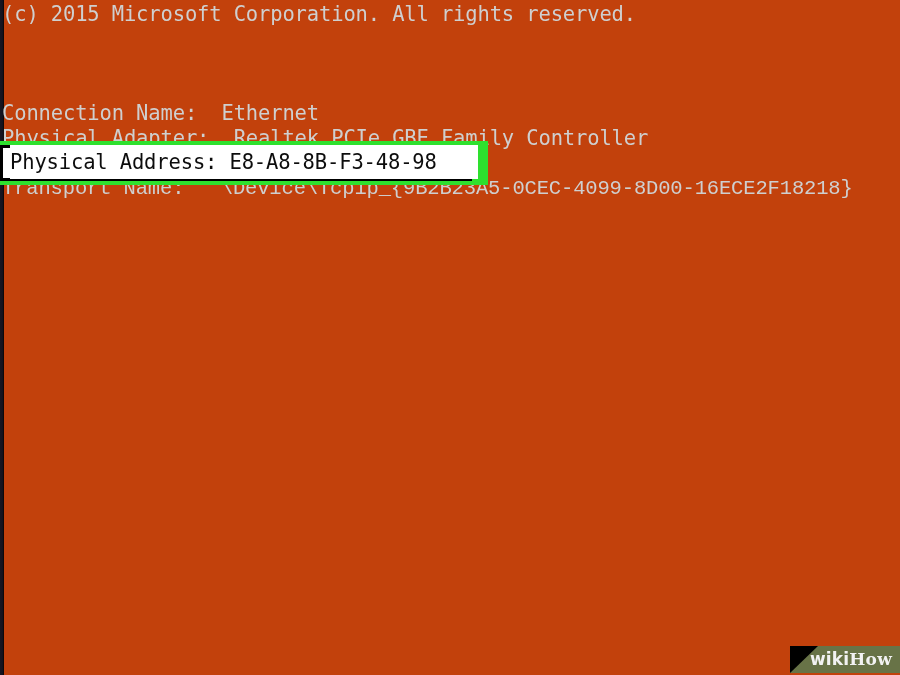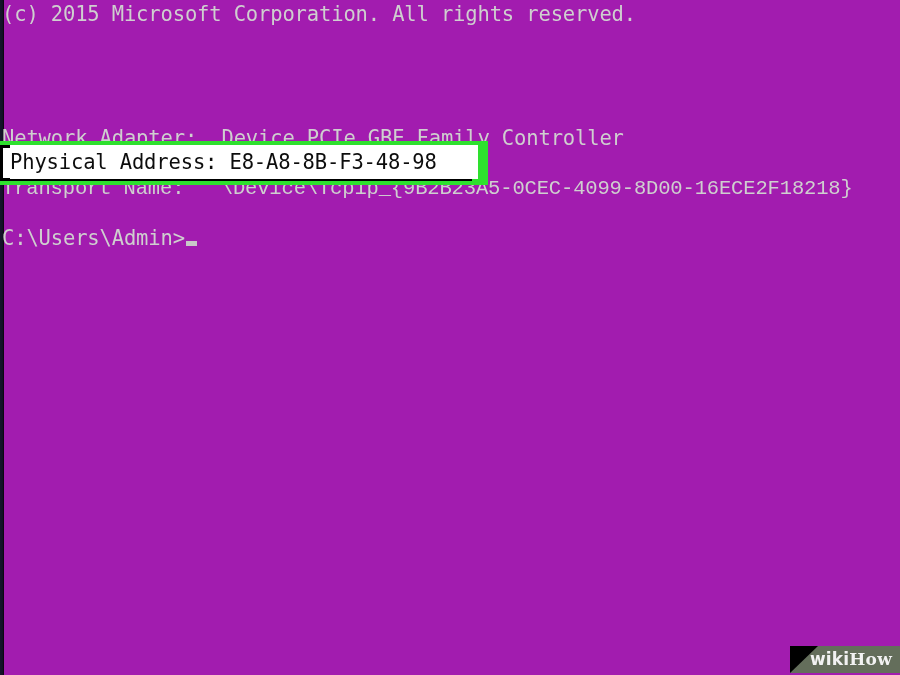"(c) 2015 Microsoft Corporation. All" #screen { background: #a21caf -> #c2410c }
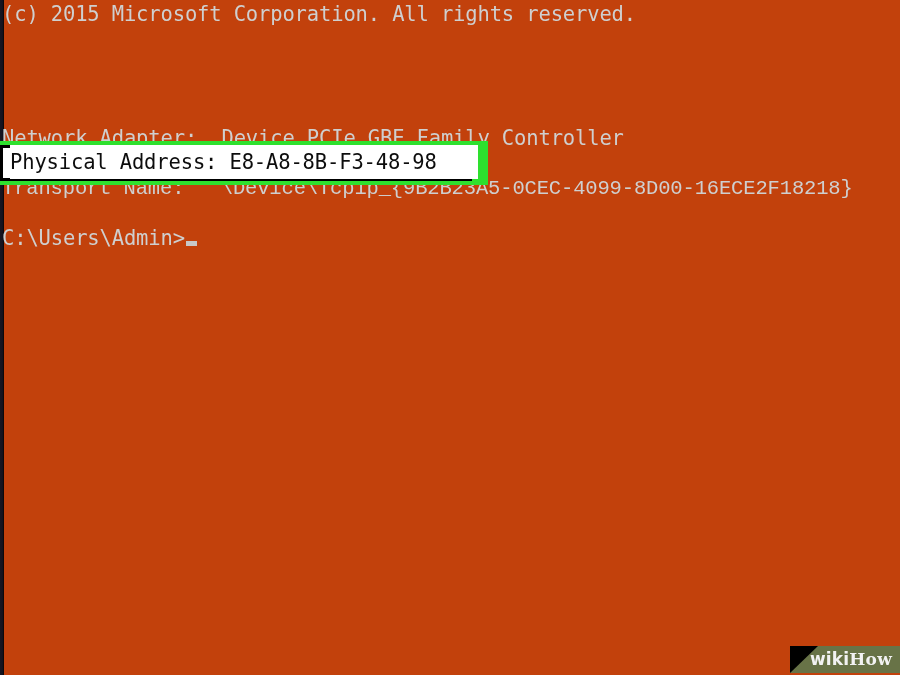"Connection Name: Ethernet" div.line { html: none -> <div>Connection Name: Ethernet</div> }
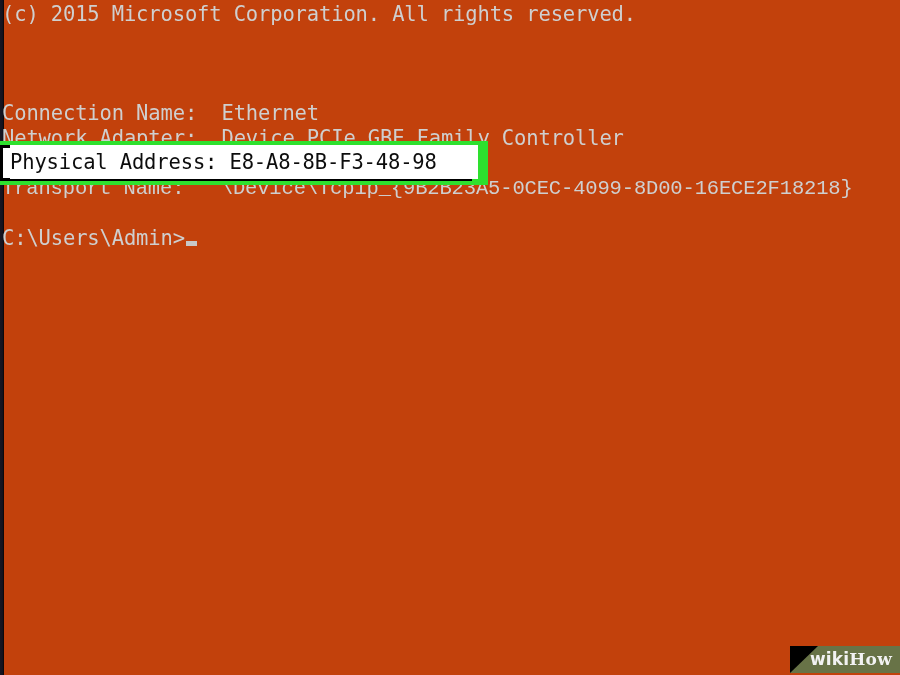"Network Adapter: Device PCIe GBE" div.line { text: Network Adapter:  Device -> Physical Adapter:  Realtek }
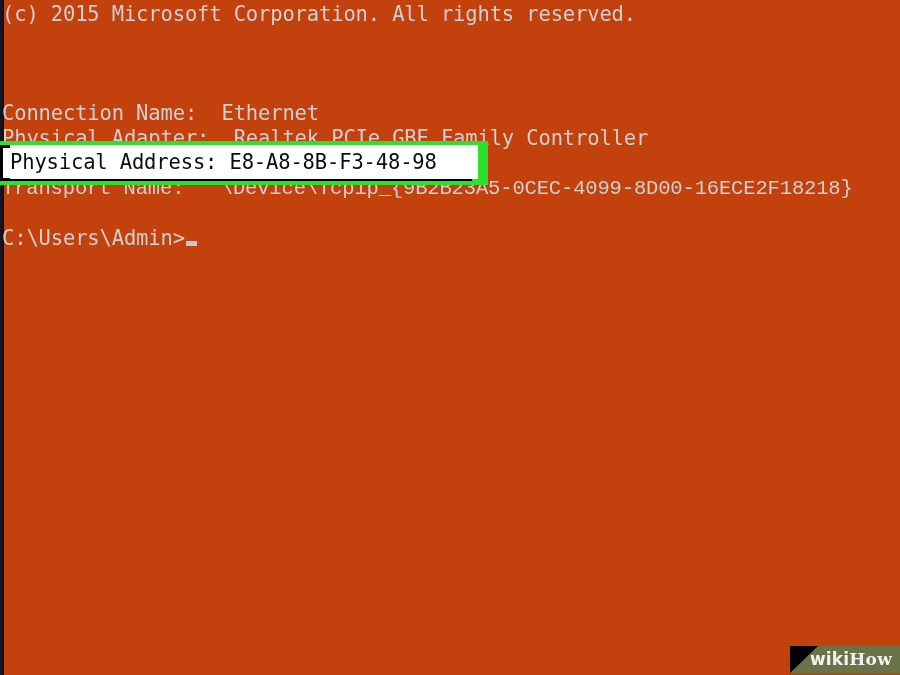"C:\Users\Admin>" div.line { html: <div><span>C:\Users\Admin&gt;</span><span></span></div> -> none }
